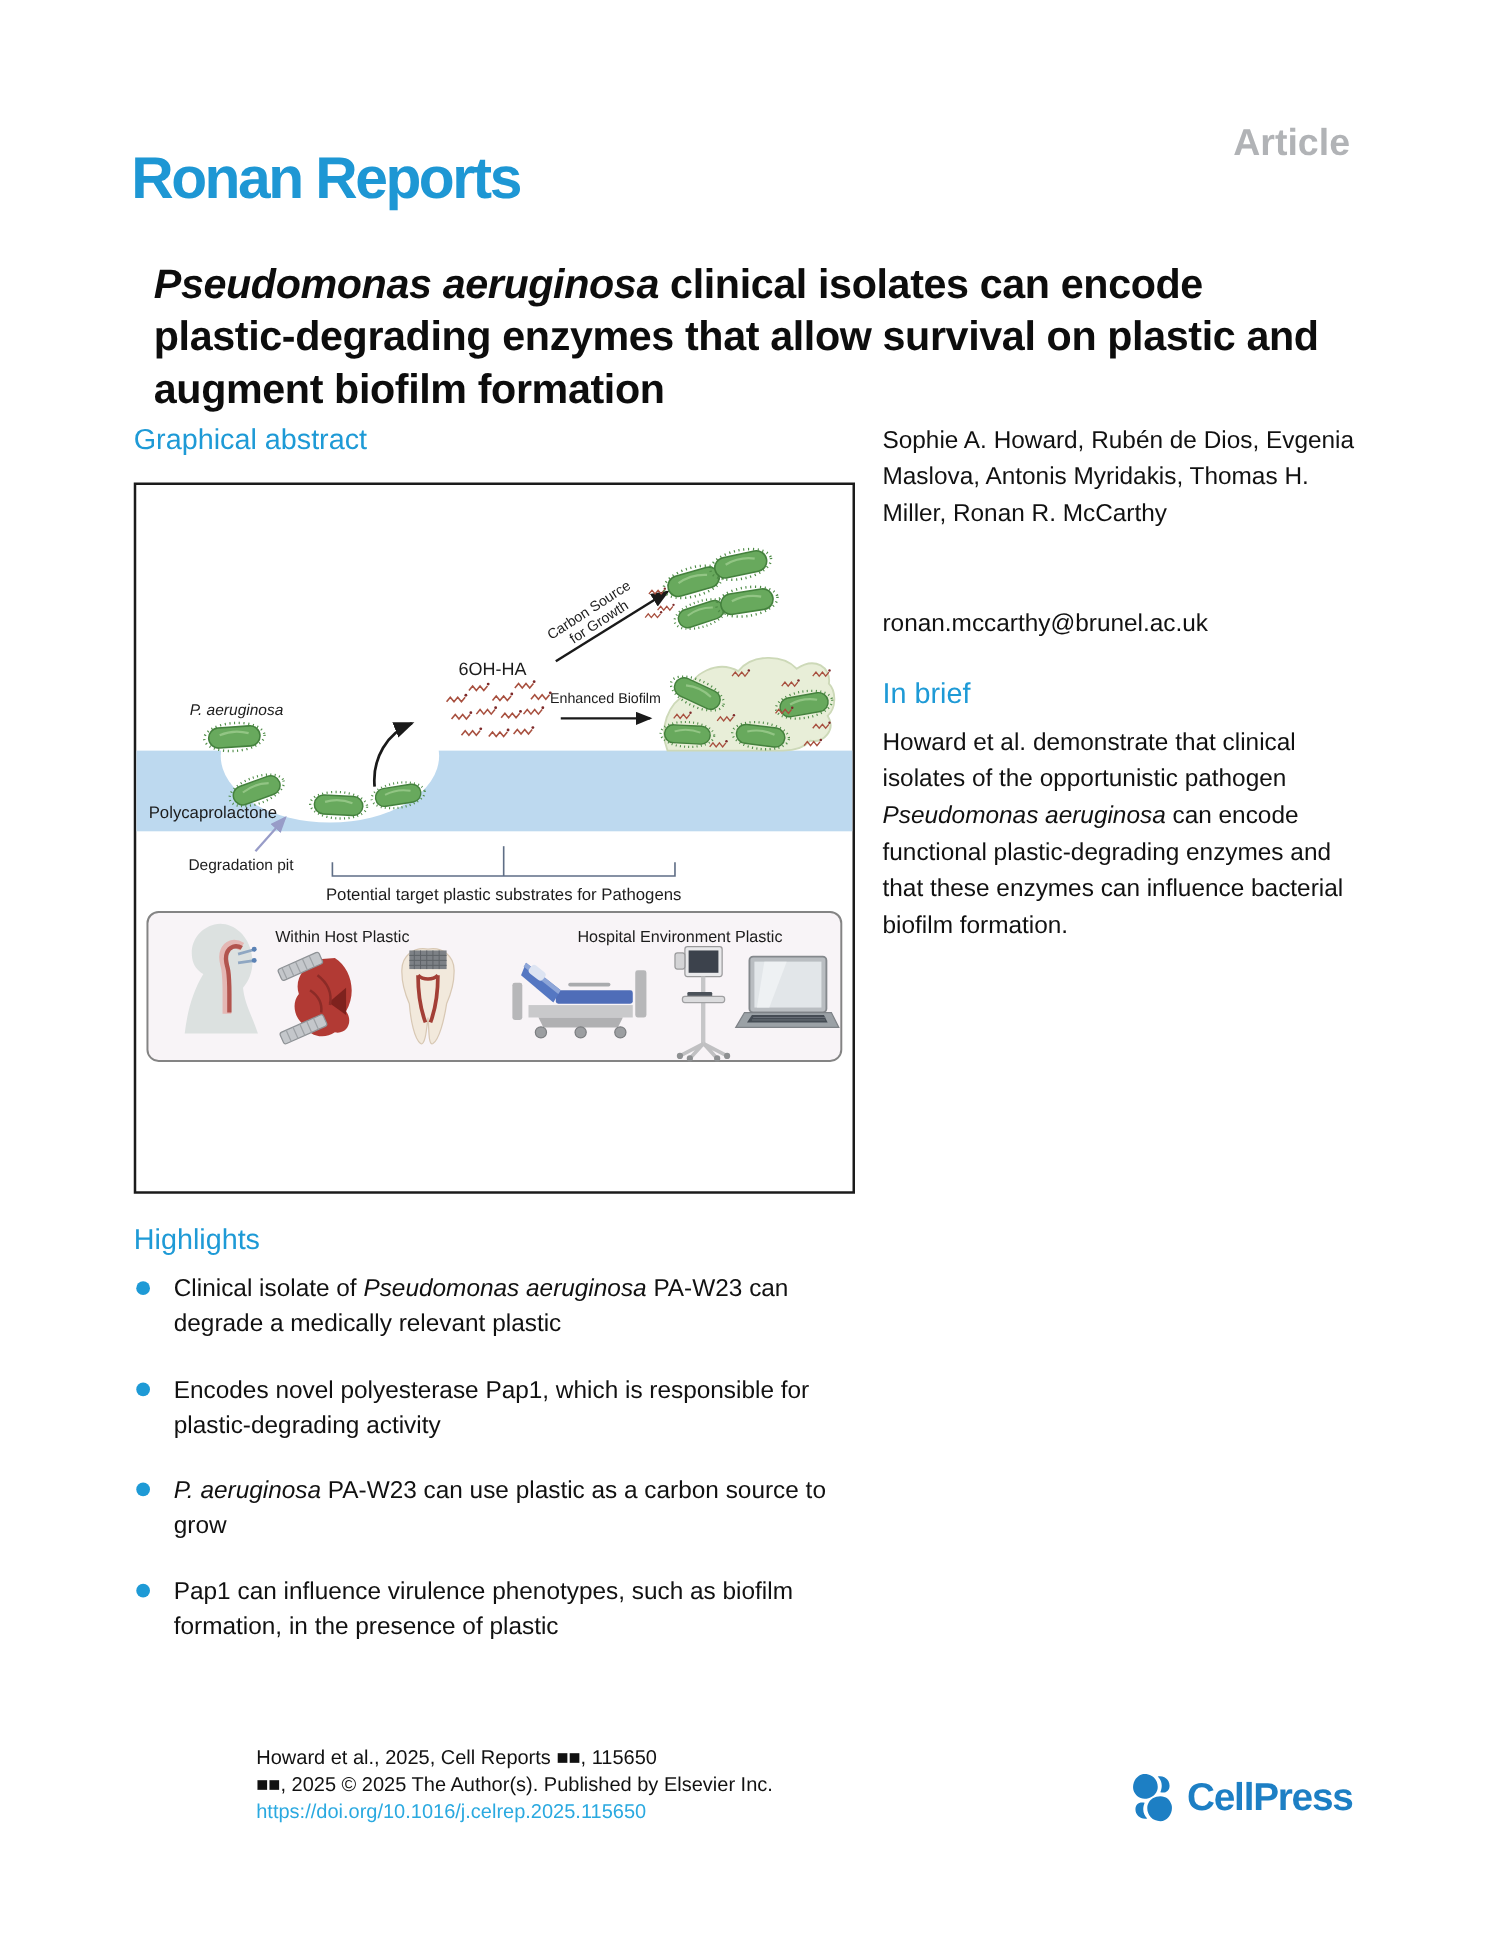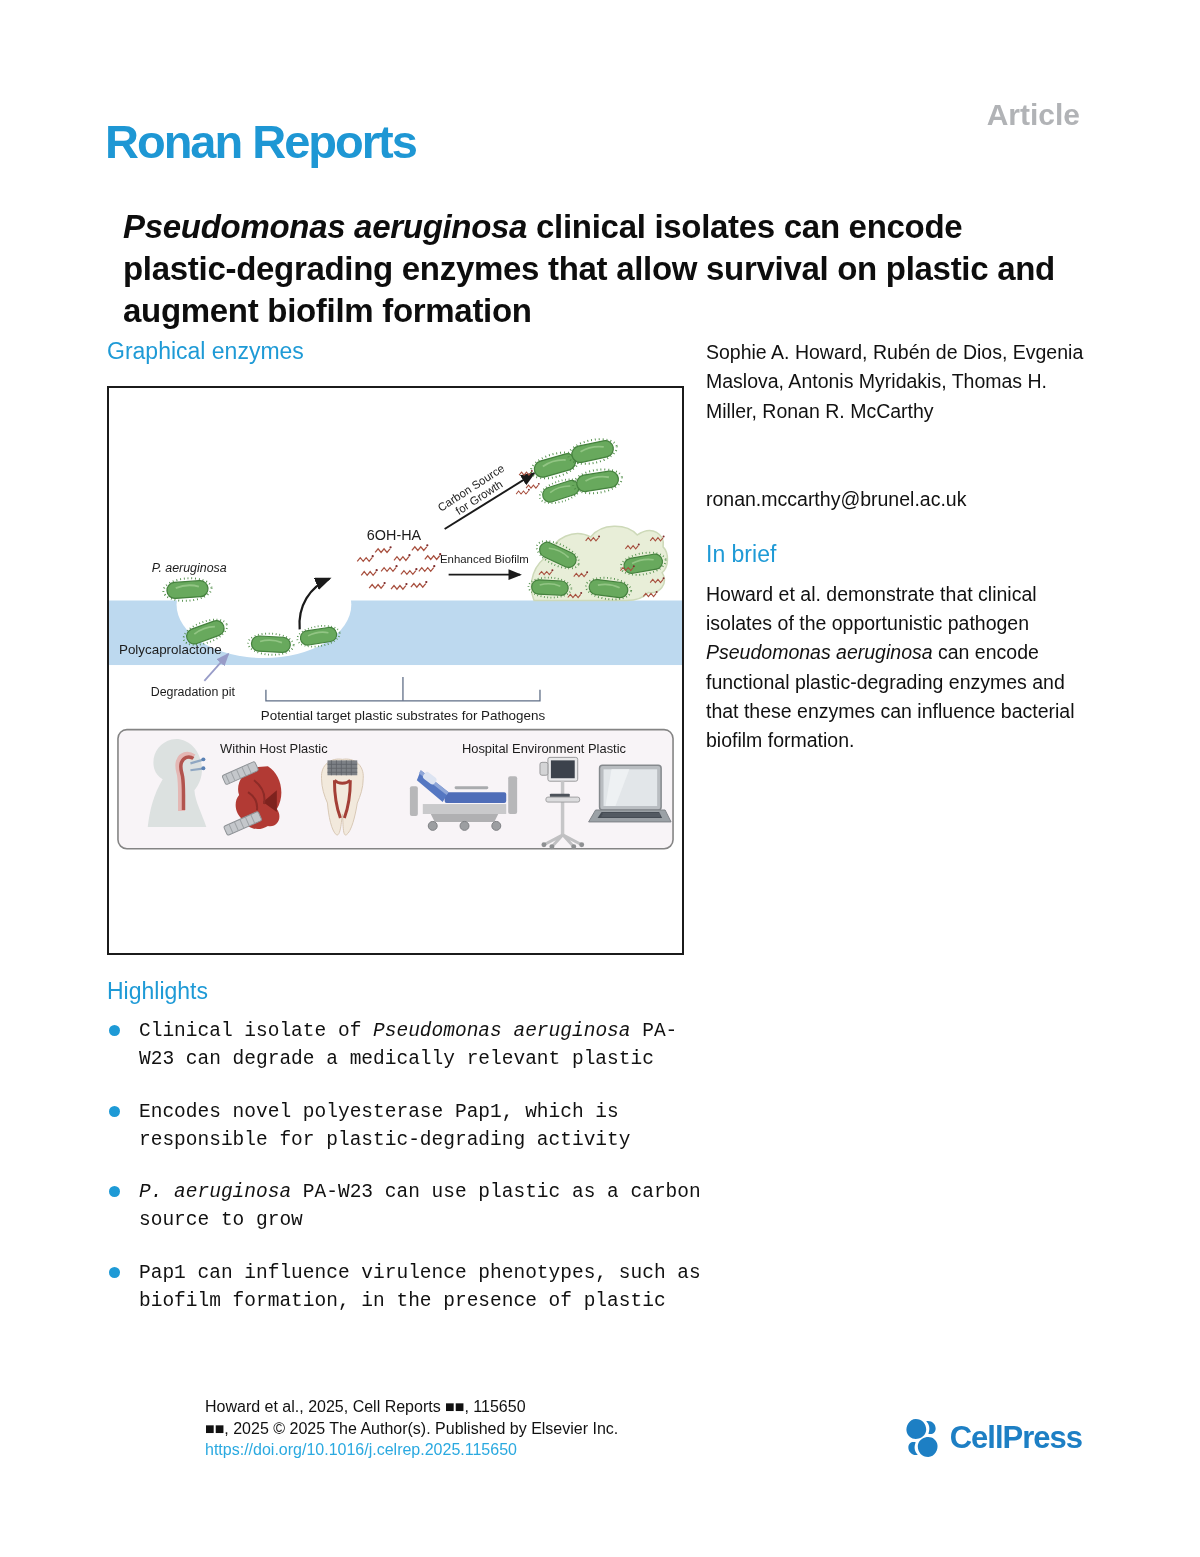"Graphical enzymes" h2.sec-heading { text: enzymes -> abstract }
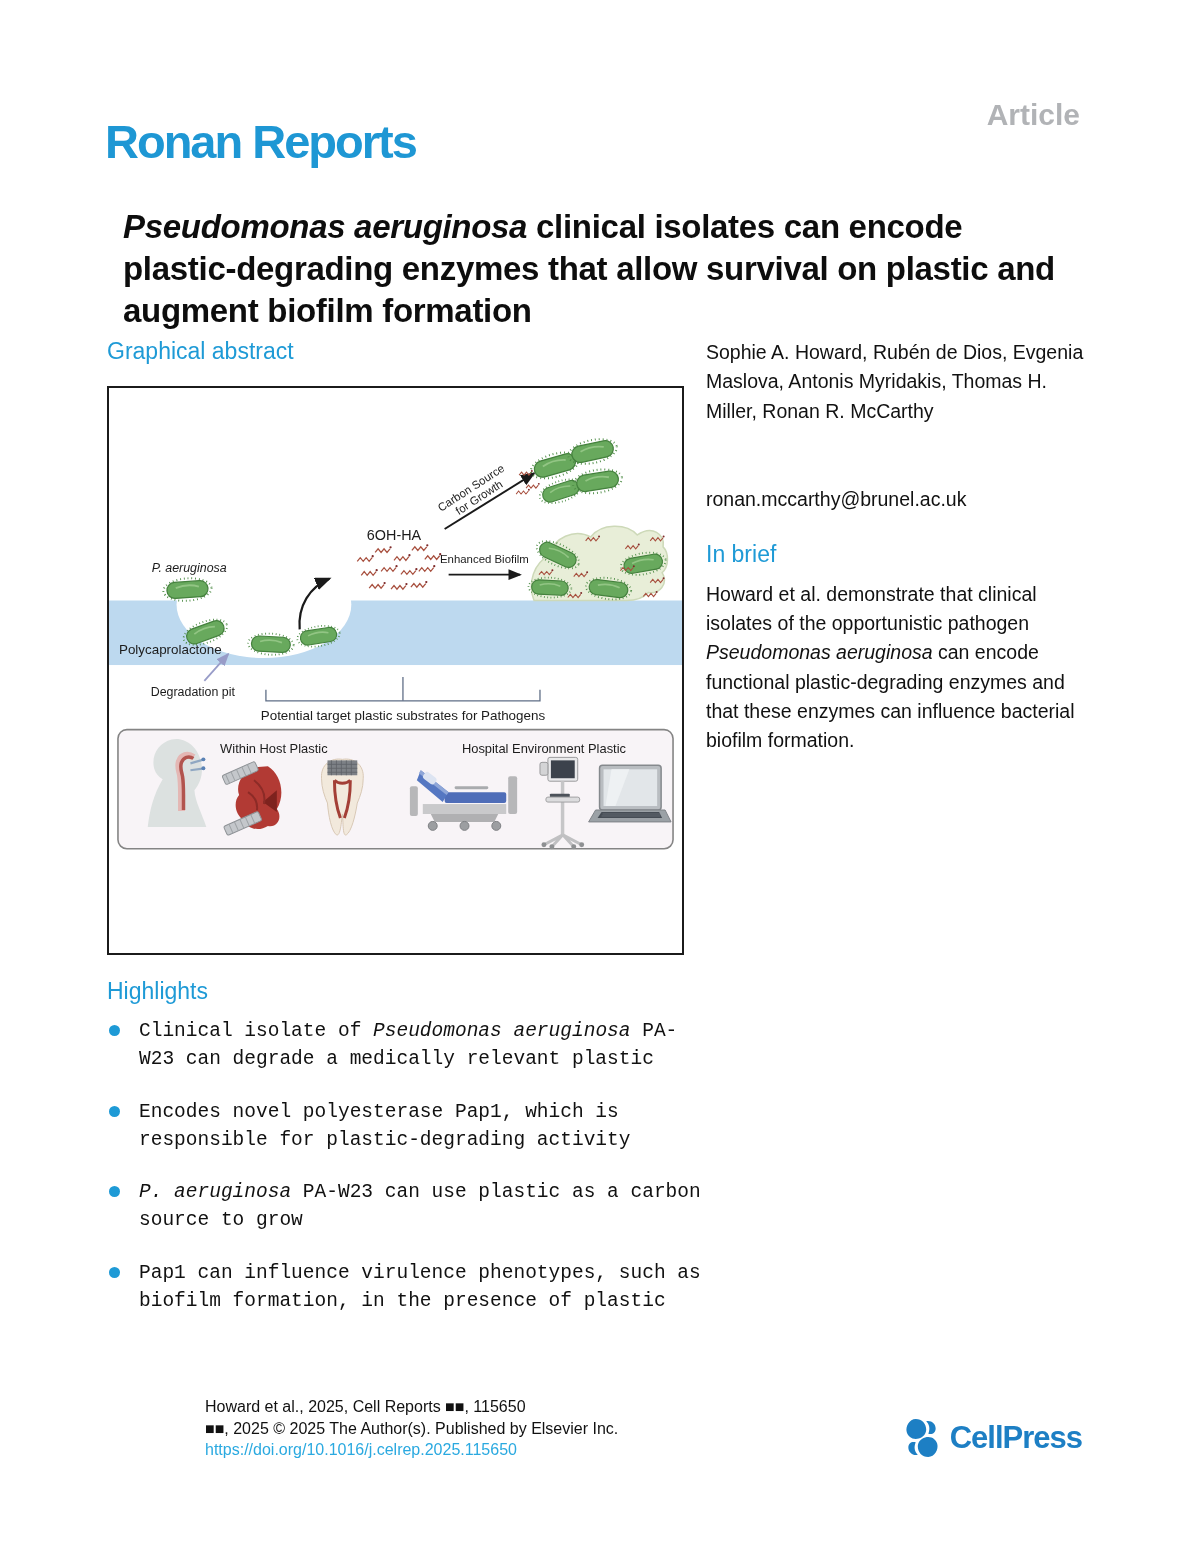"Clinical isolate of Pseudomonas" .hl-item { font-family: Liberation Mono, monospace -> none }
